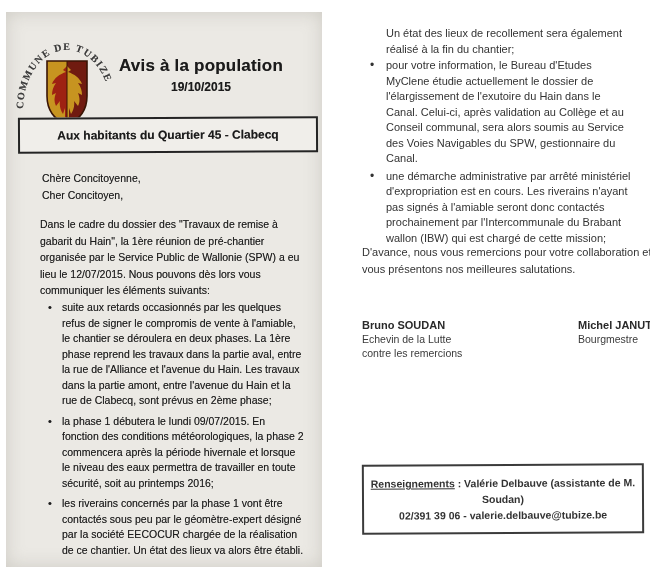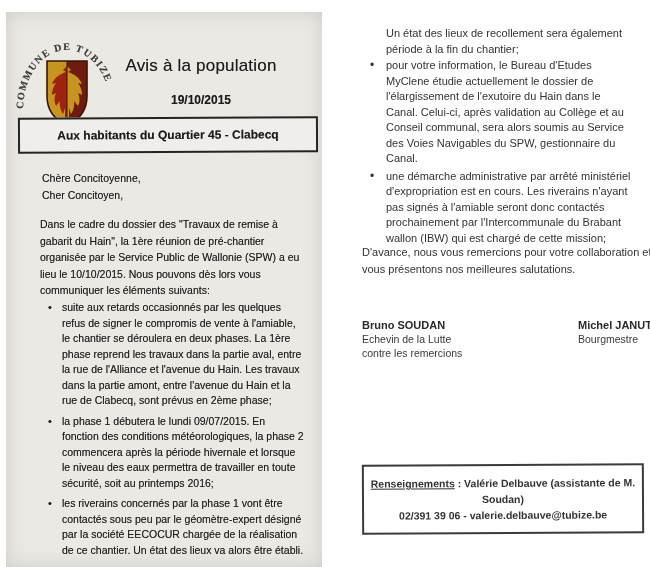"Un état des lieux de" div.cont-par { text: période -> réalisé }
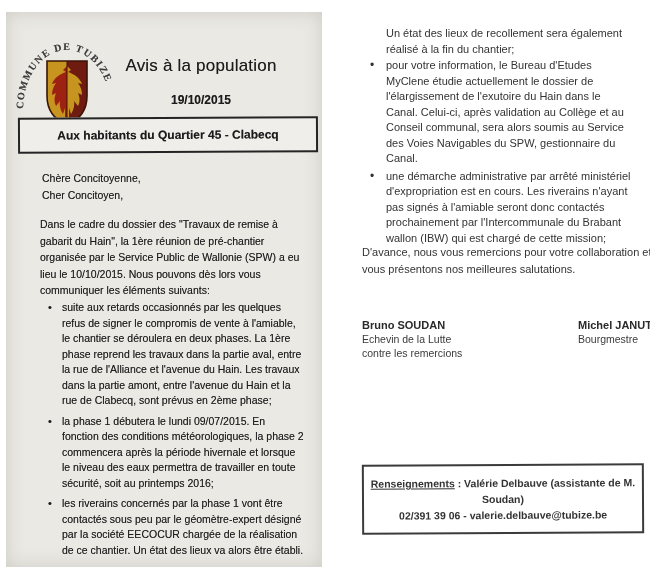"Avis à la population" .doc-title { font-weight: normal -> bold }
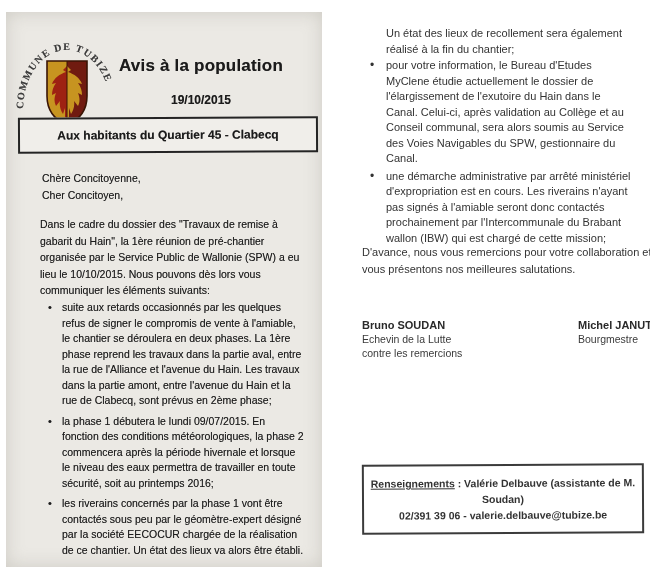"19/10/2015" .doc-date { margin-top: 17px -> 4px }
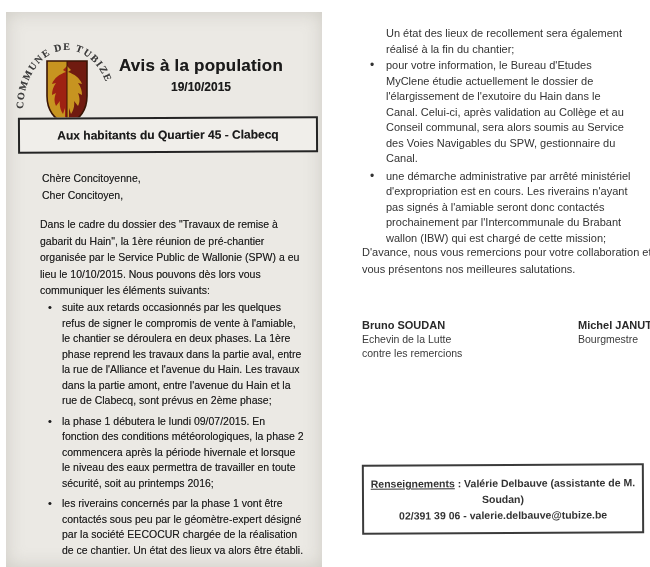"Dans le cadre du dossier" div.intro { text: 10/10/2015 -> 12/07/2015 }
